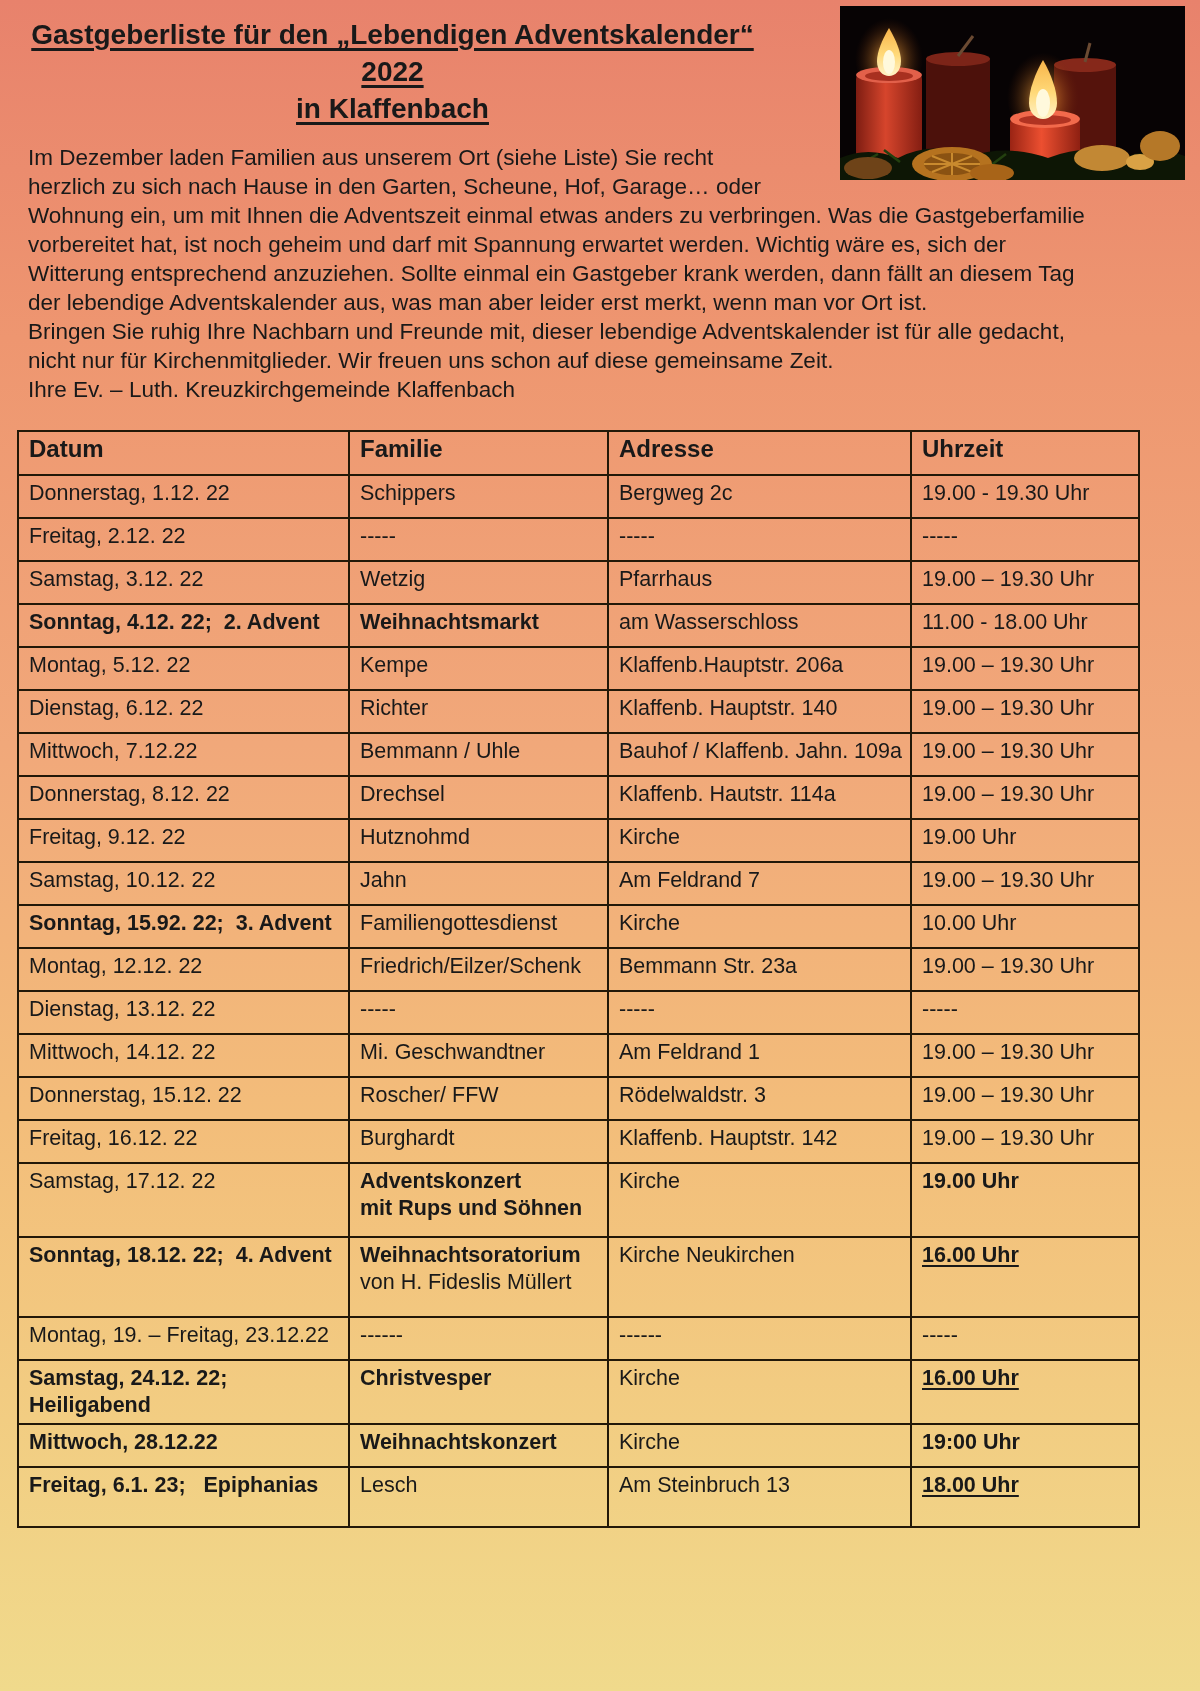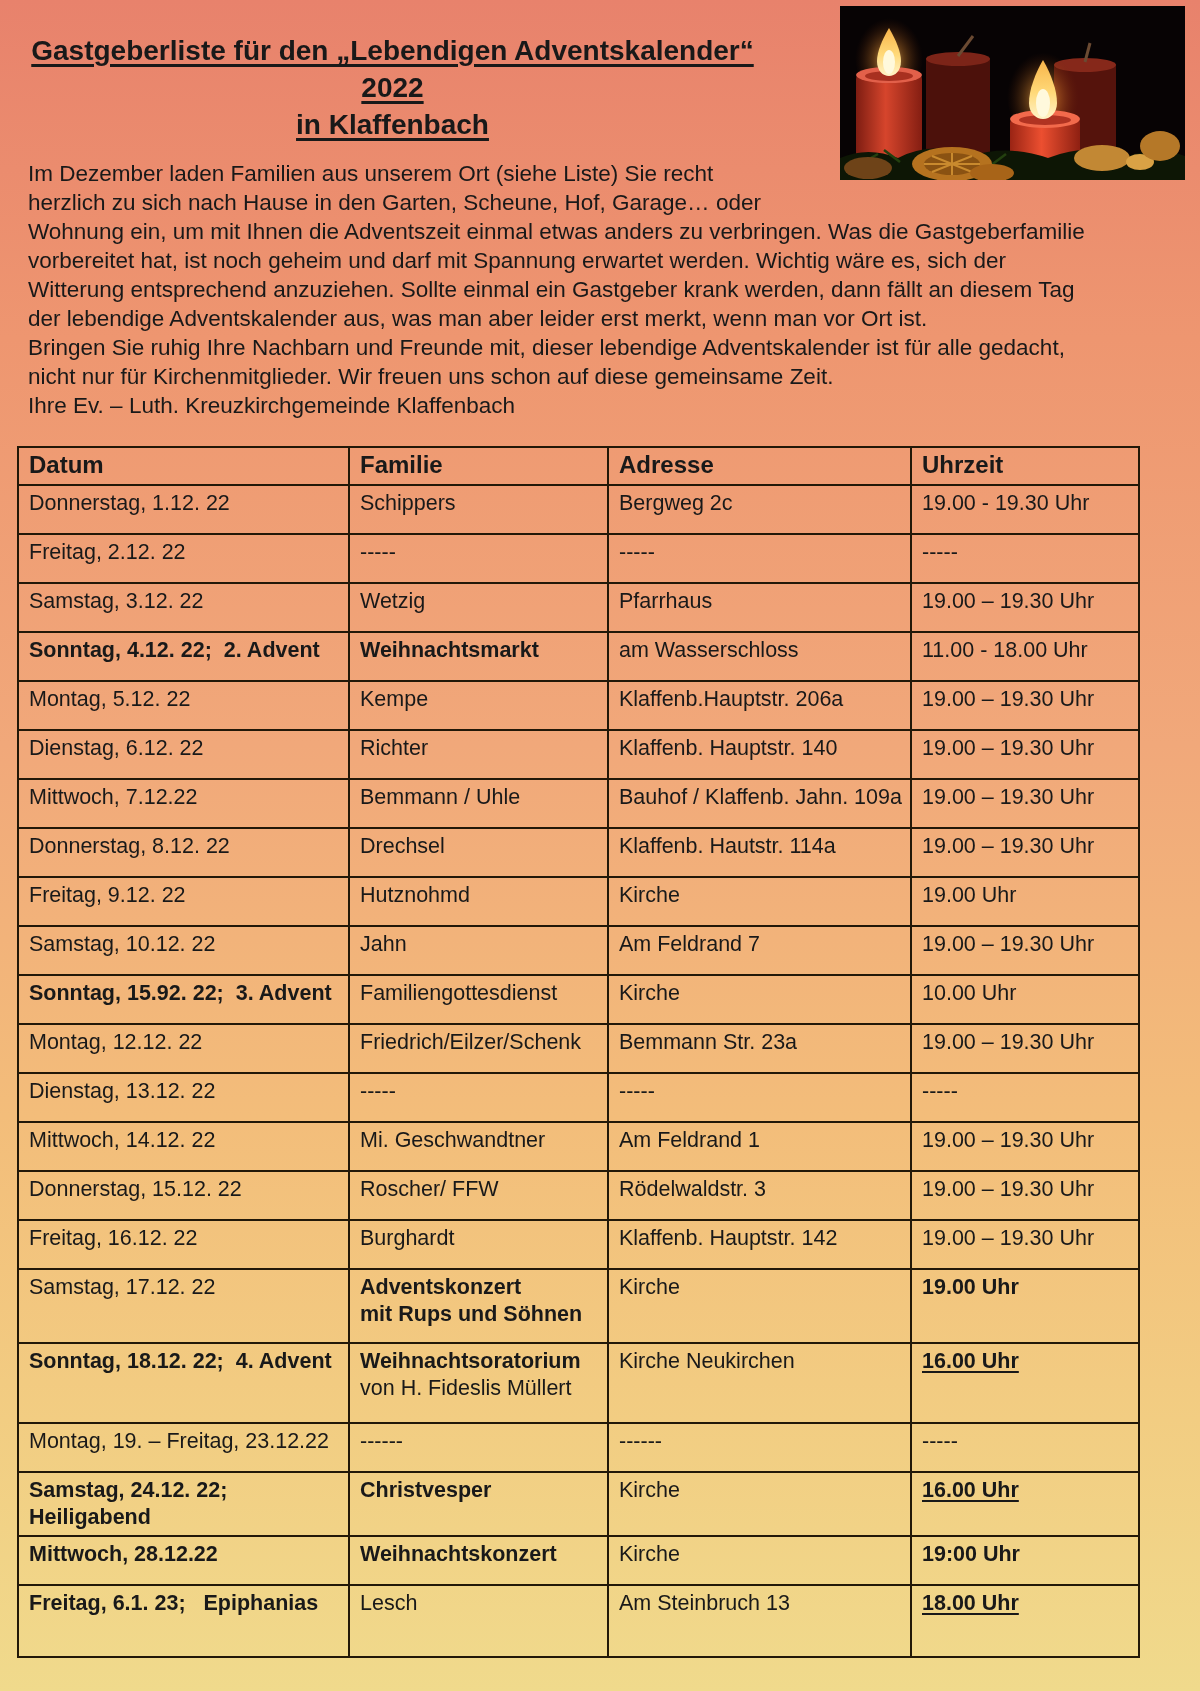"Gastgeberliste für den „Lebendigen" .title { padding-top: 32px -> 16px }
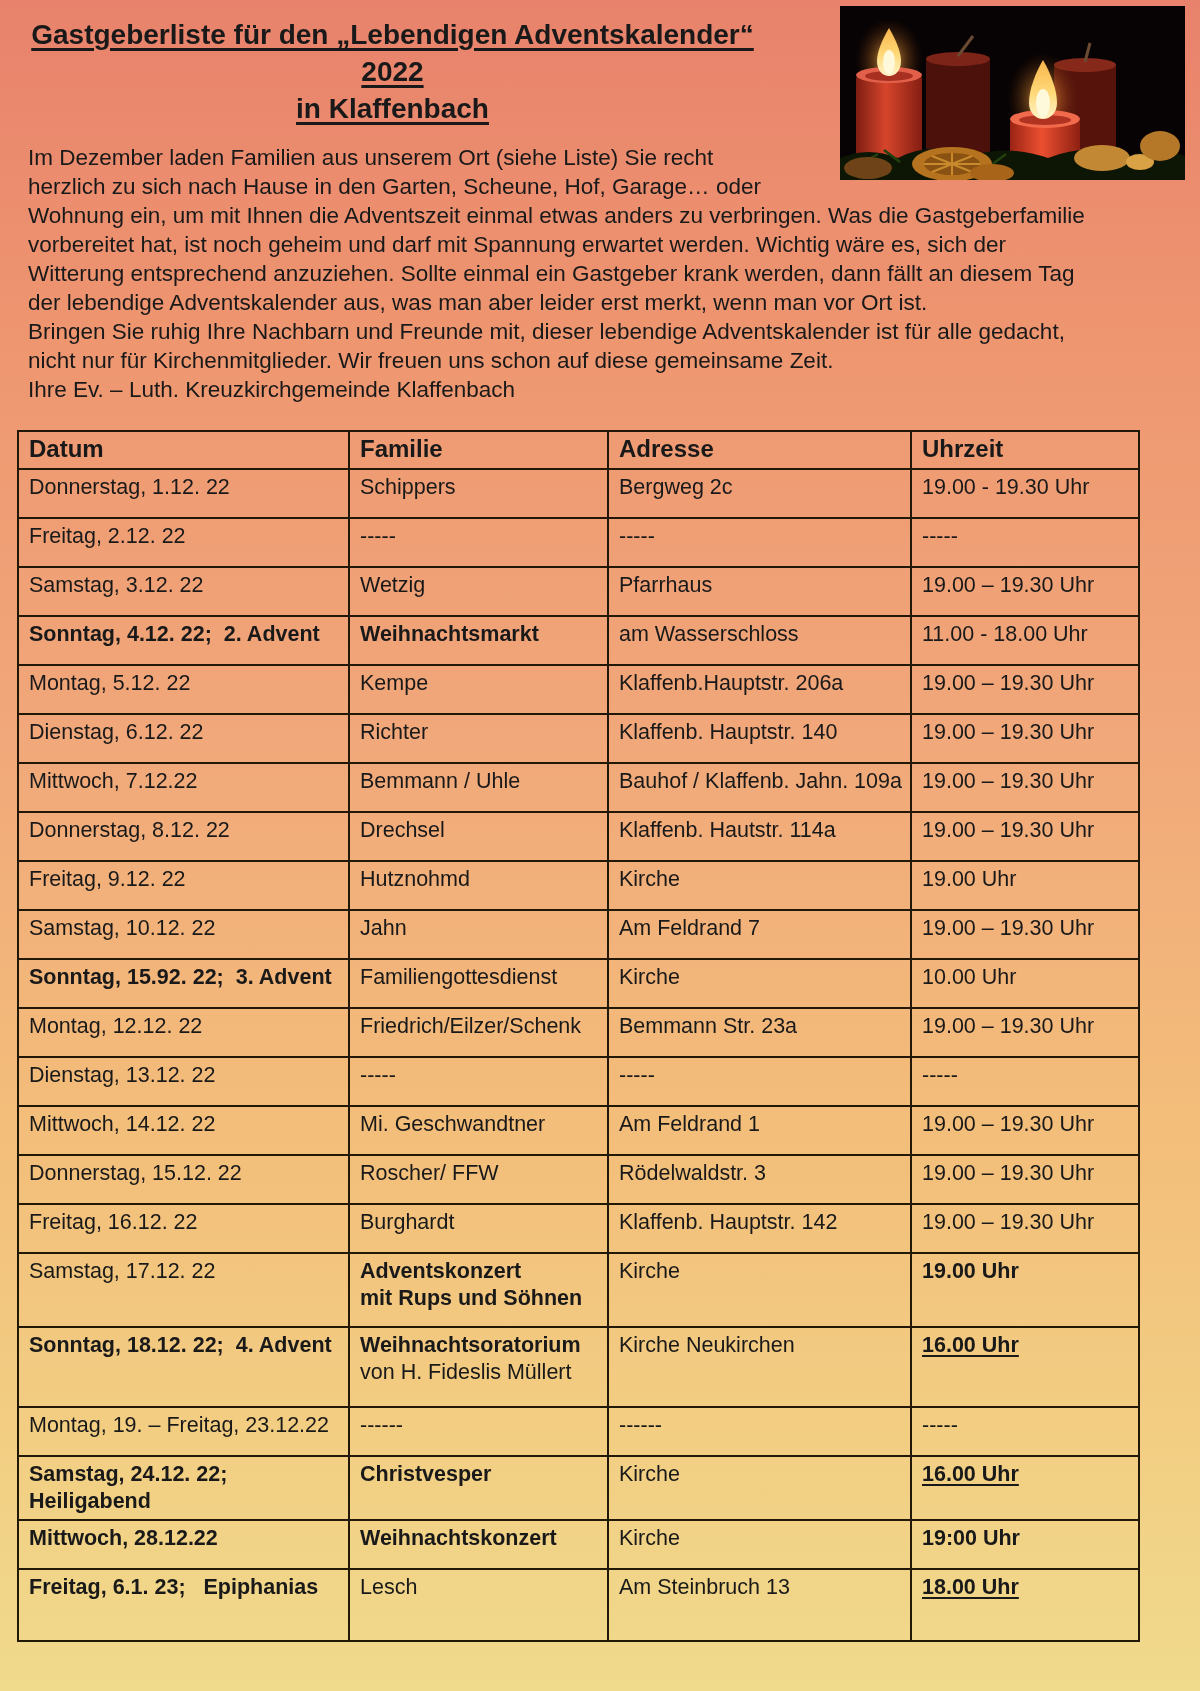"Datum" th { padding: 0 0 2px 10px -> 0 0 8px 10px }
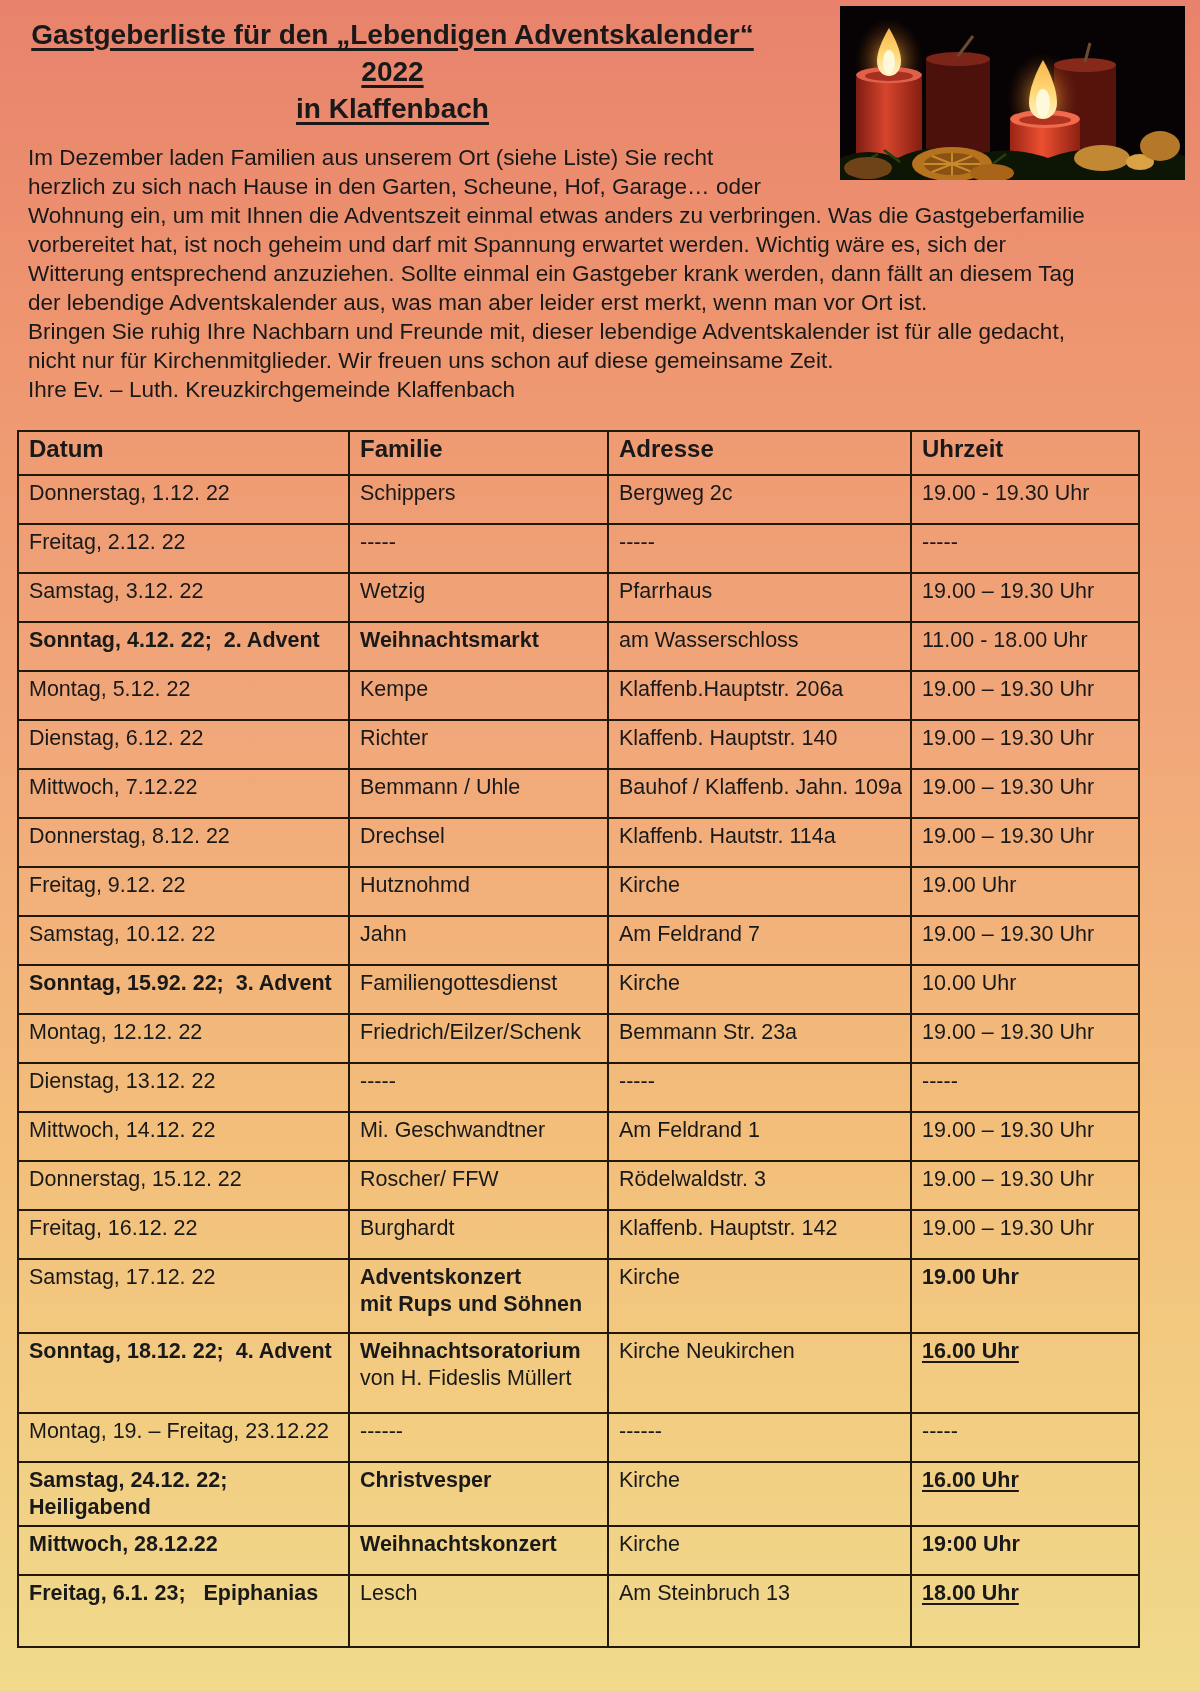"Donnerstag, 1.12. 22" tbody tr { height: 49px -> 43px }
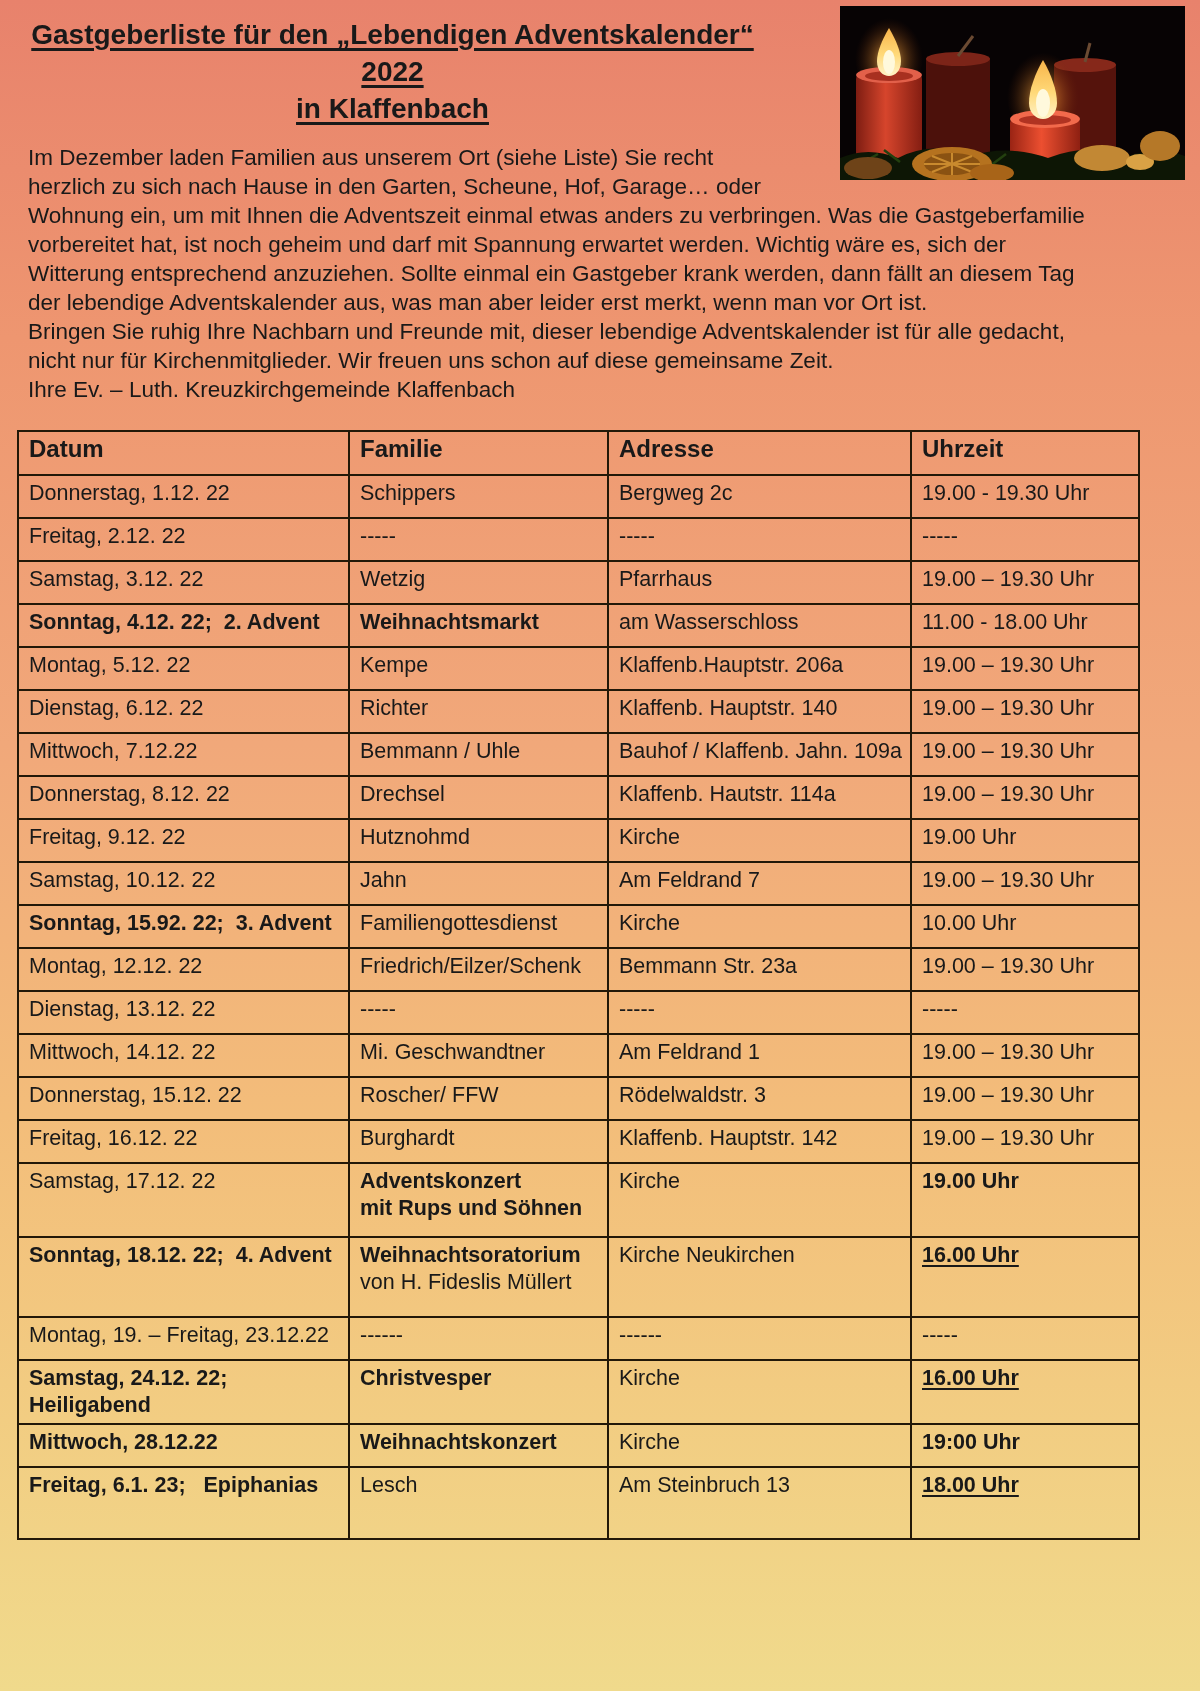"Freitag, 6.1. 23; Epiphanias" tbody tr:nth-child(22) { height: 72px -> 60px }
